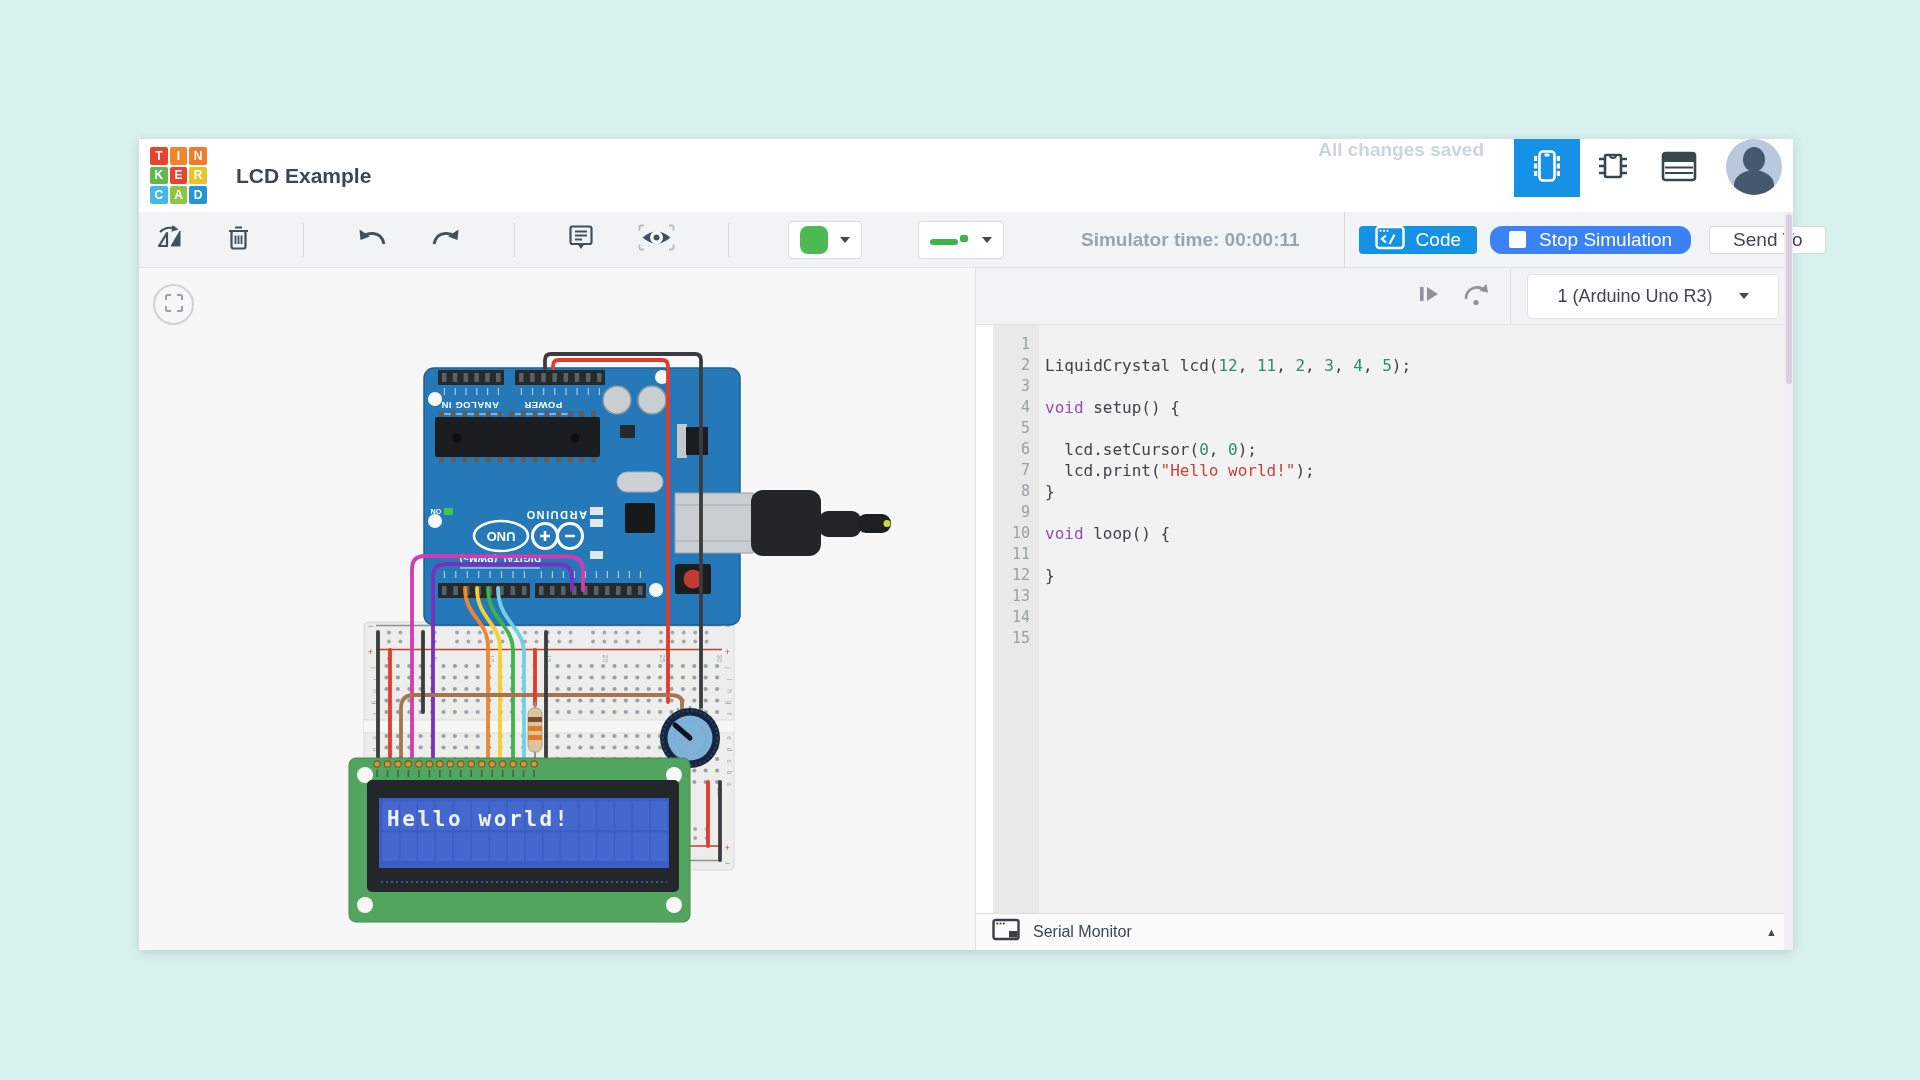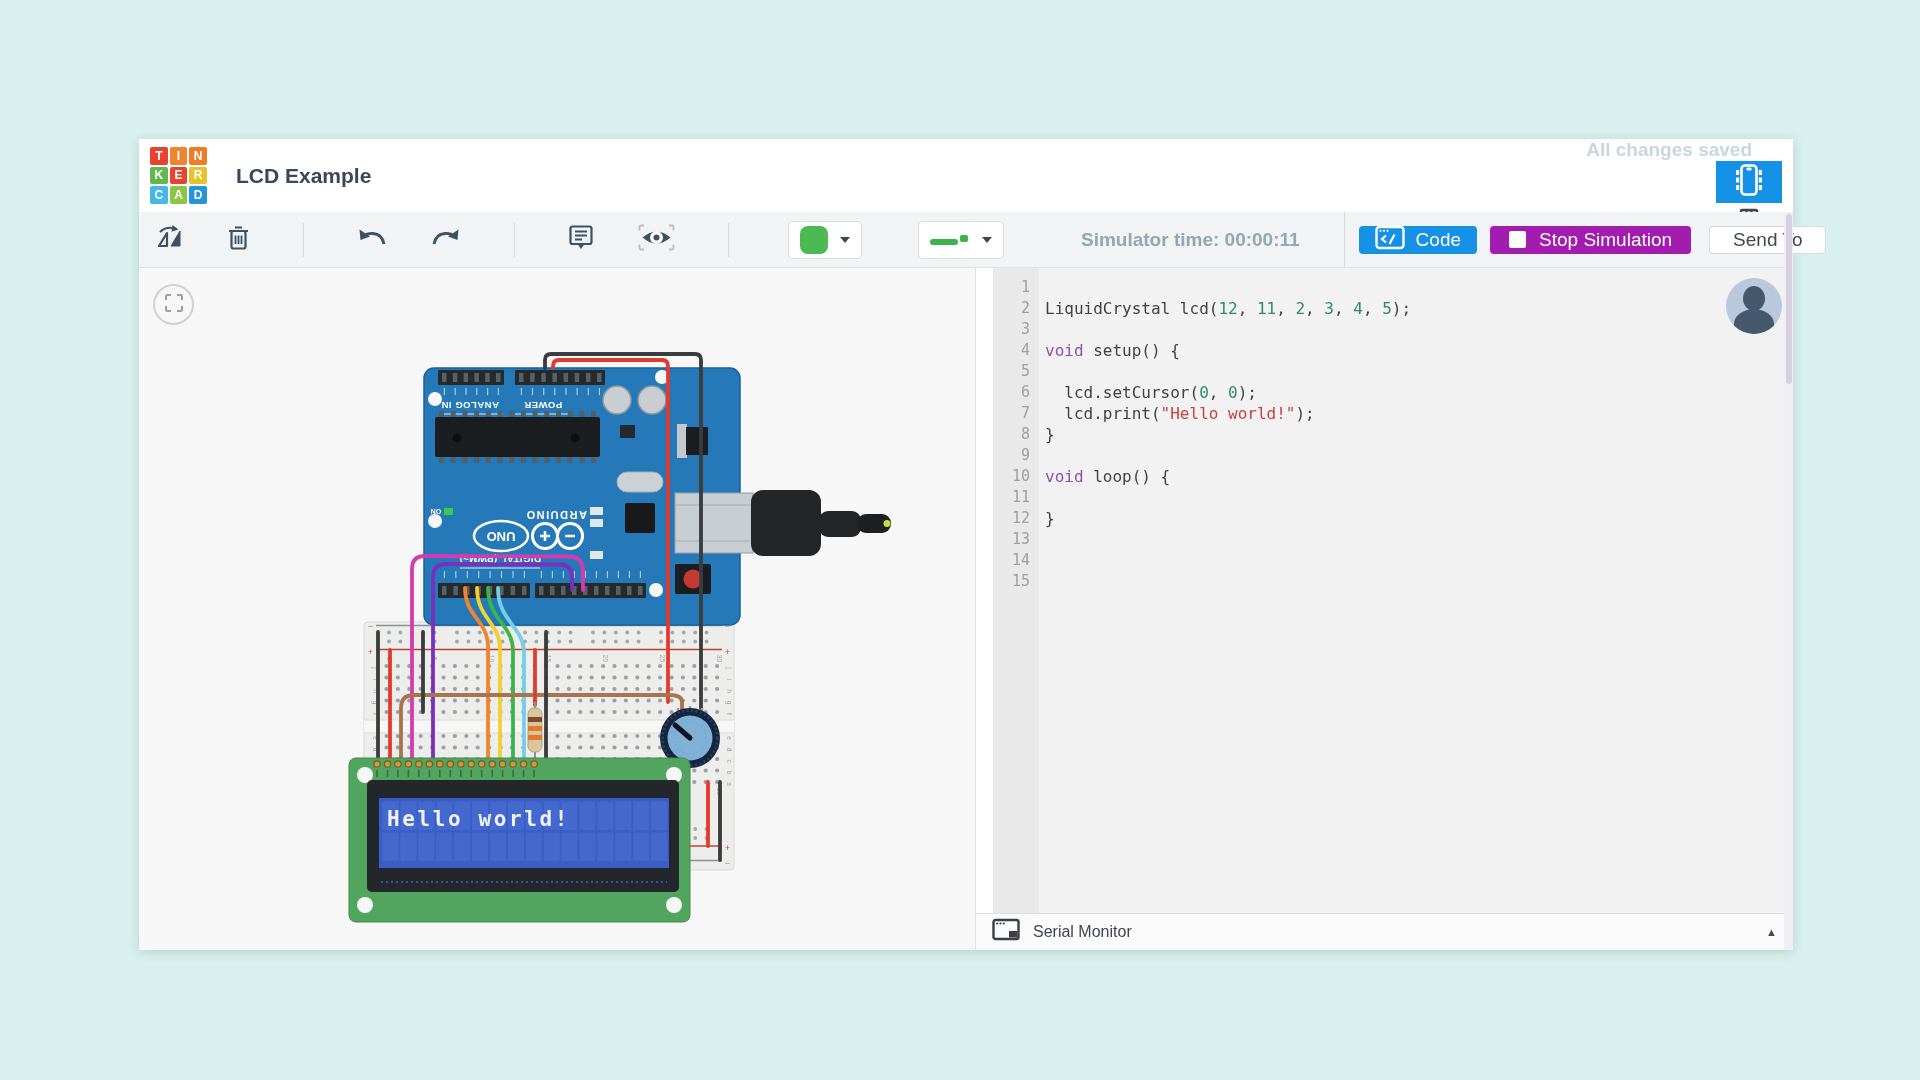"All changes saved" .hdr-right { align-items: flex-end -> flex-start; flex-direction: column -> none }
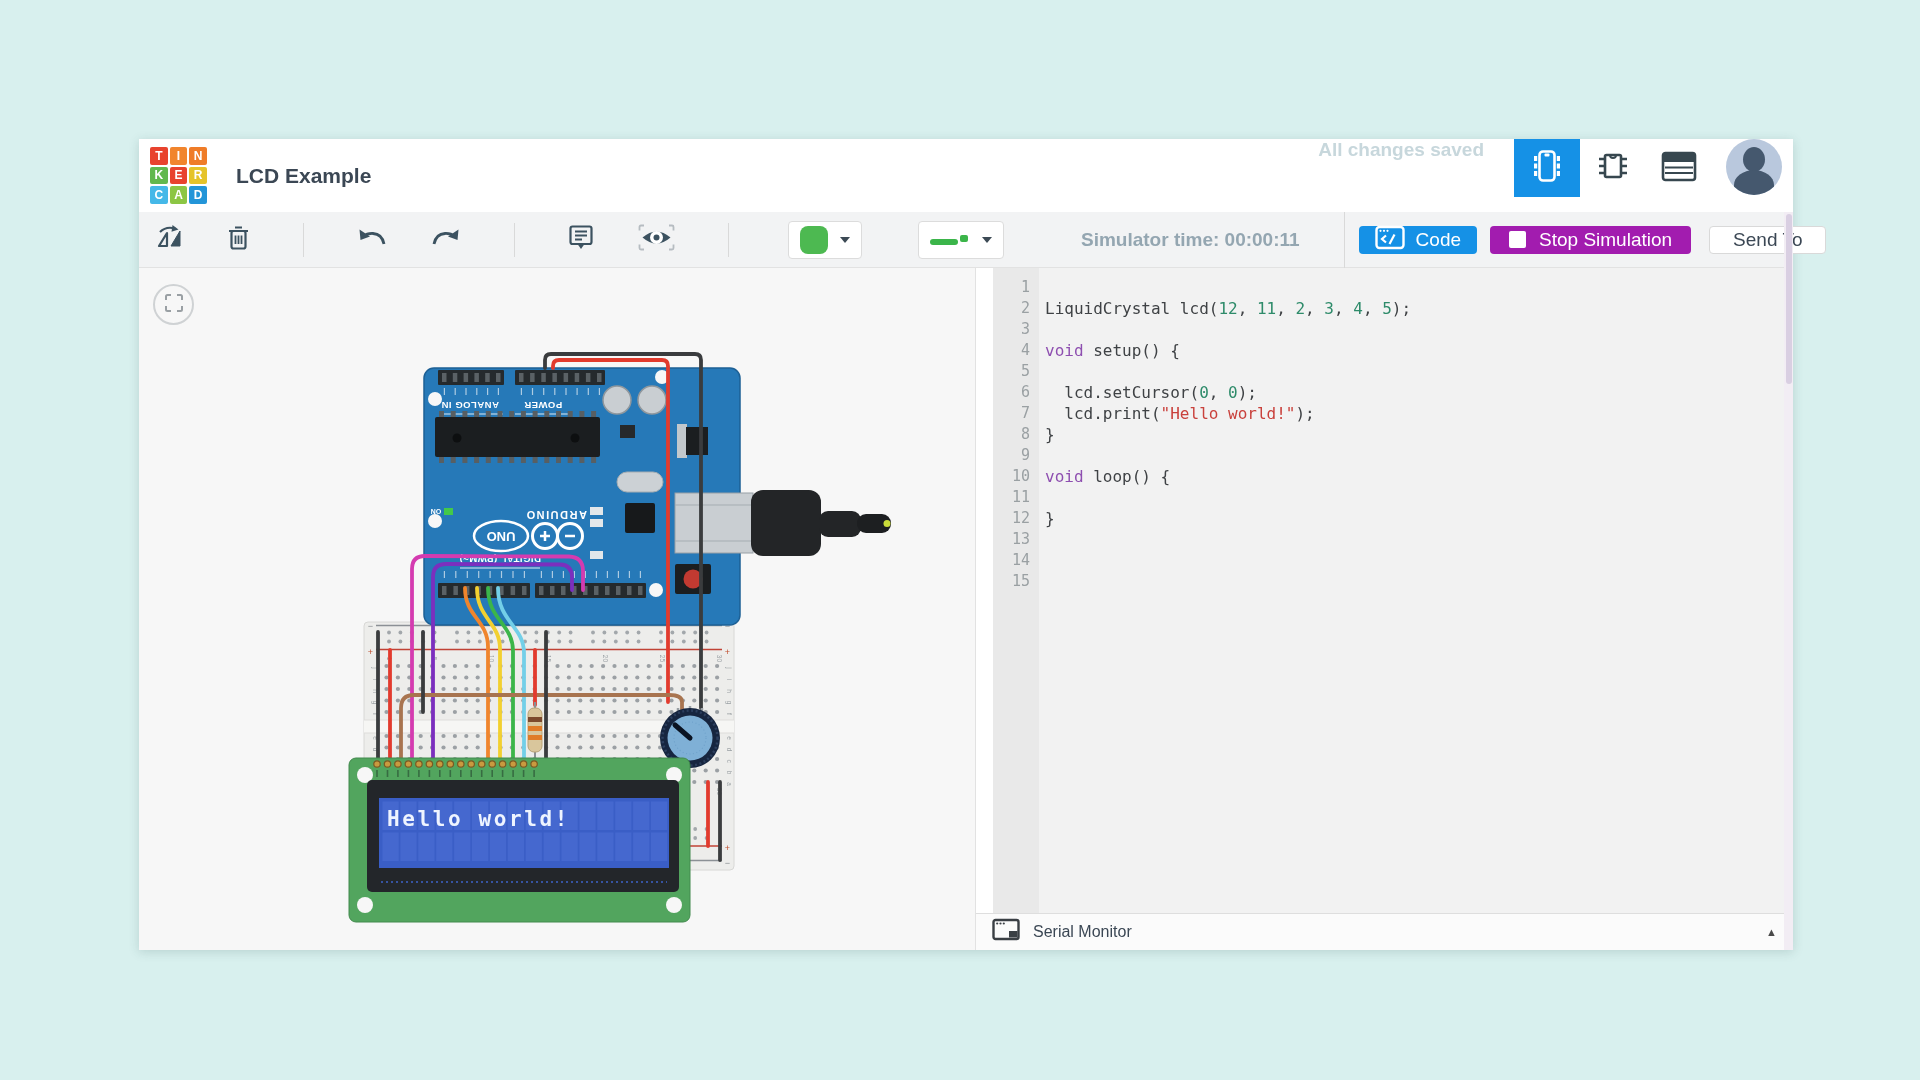"Stop Simulation" .btn-stop { background: #a21caf -> #3b82f6; border-radius: none -> 12px }
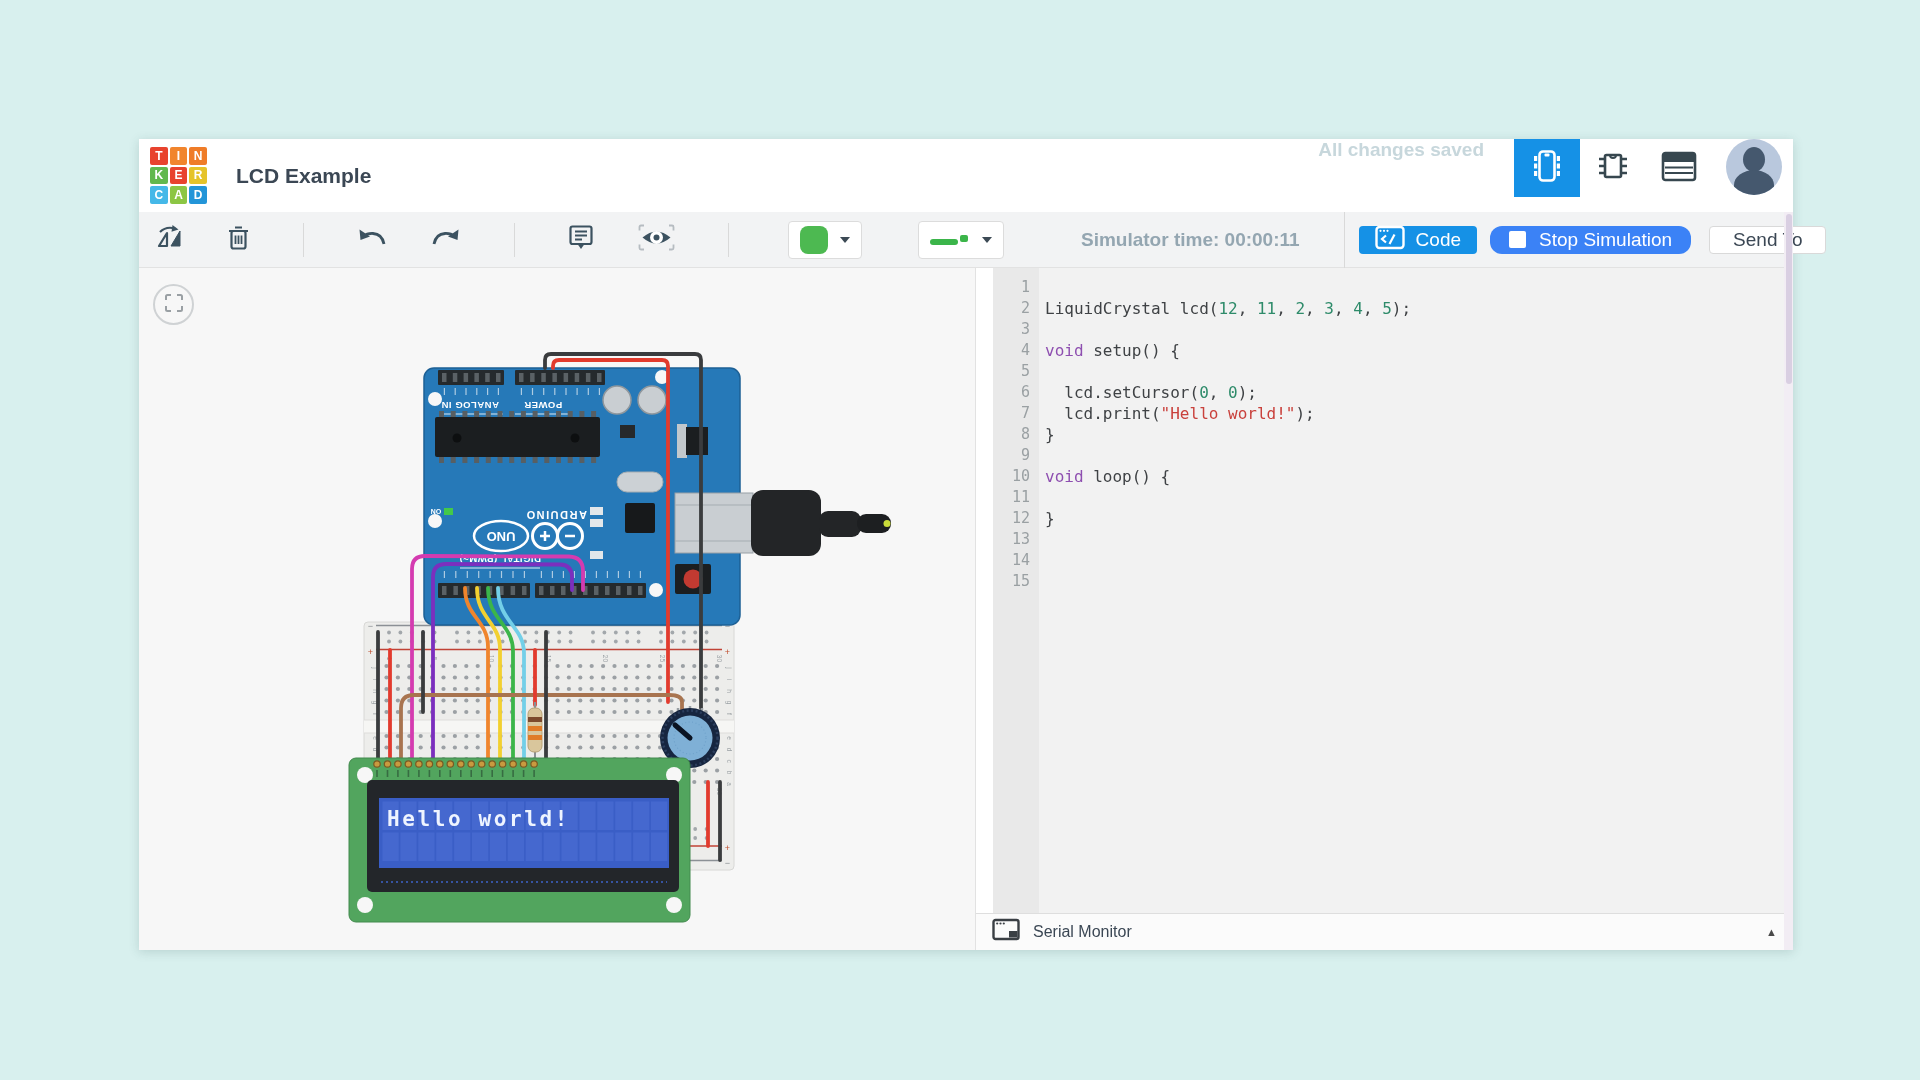"1 (Arduino Uno R3)" div.ctop { html: none -> <div> <div> <span> <svg> <rect></rect> <path></path> </svg> </span> </div> <div> <span> <svg> <path></path> <path></path> <circle></circle> </svg> </span> </div> <div></div> <div> <span>1 (Arduino Uno R3)</span> <div></div> </div> </div> }
